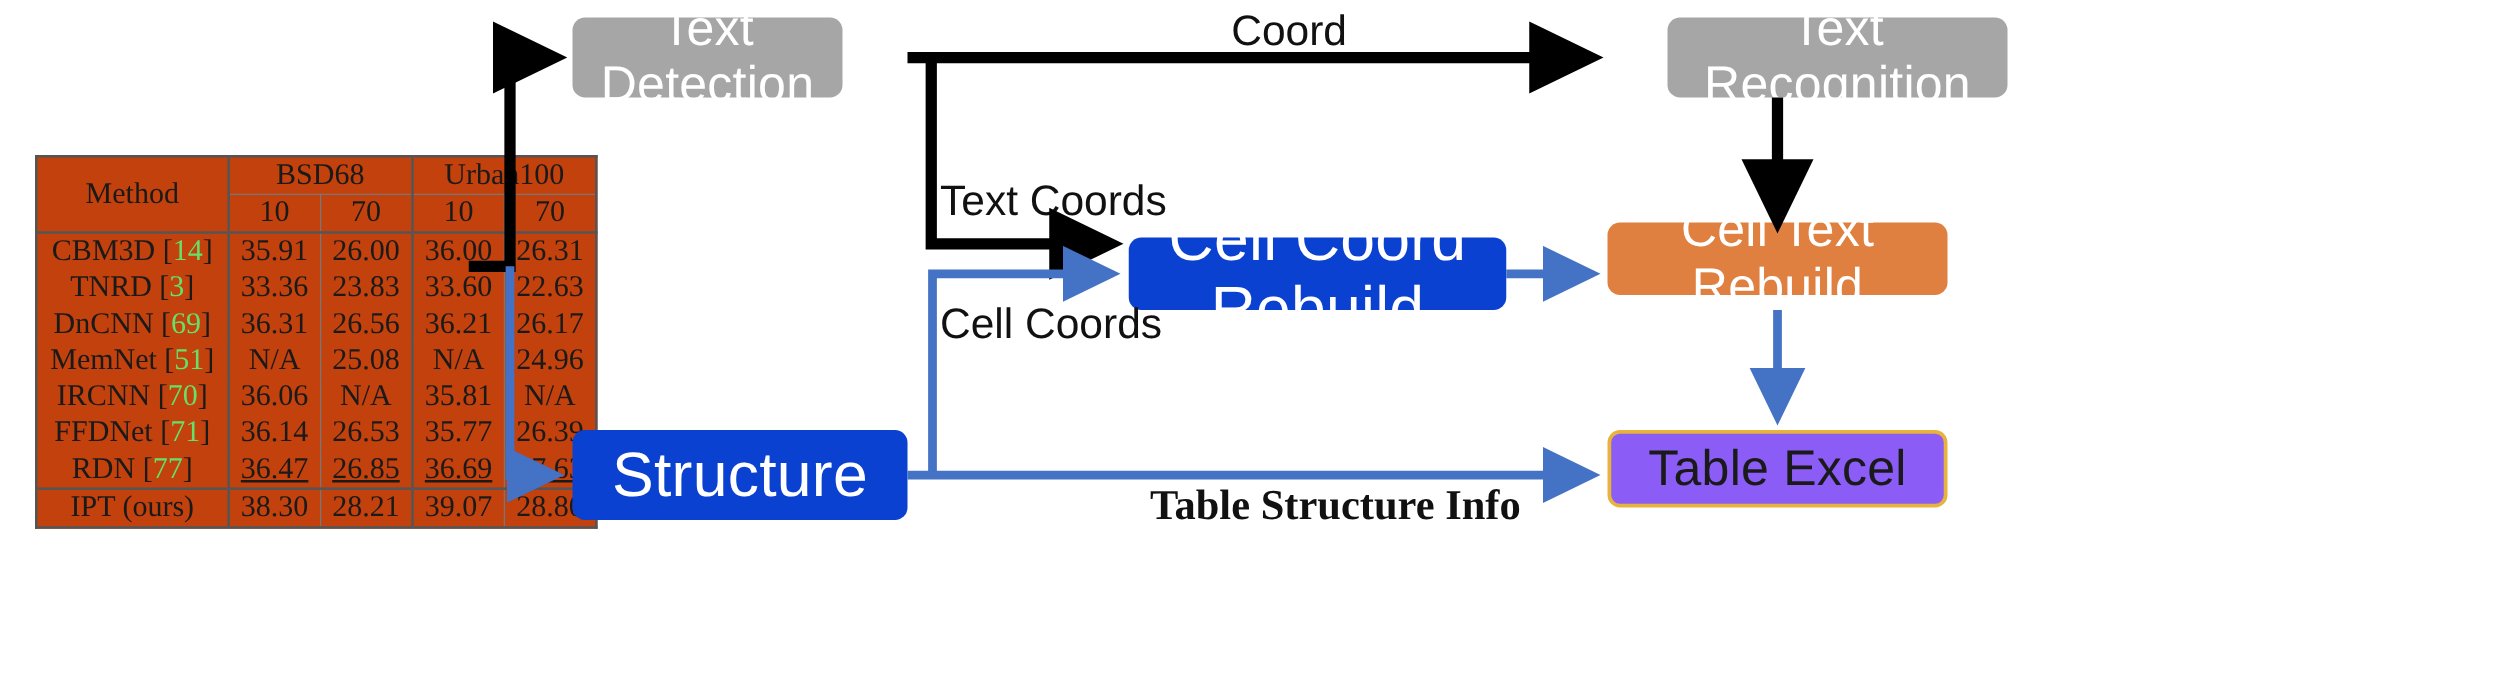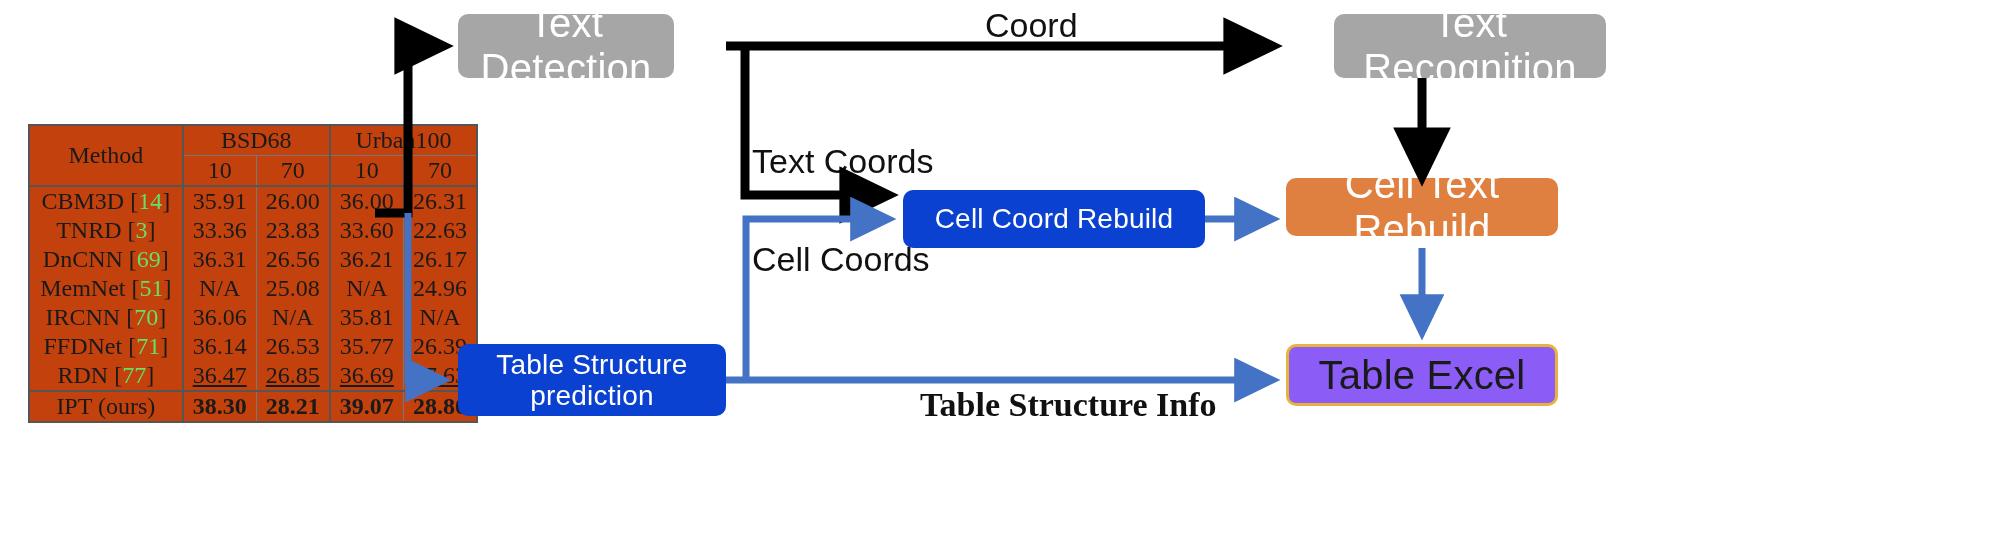"Cell Coord Rebuild" .node-blue { font-size: 28px -> 50px }
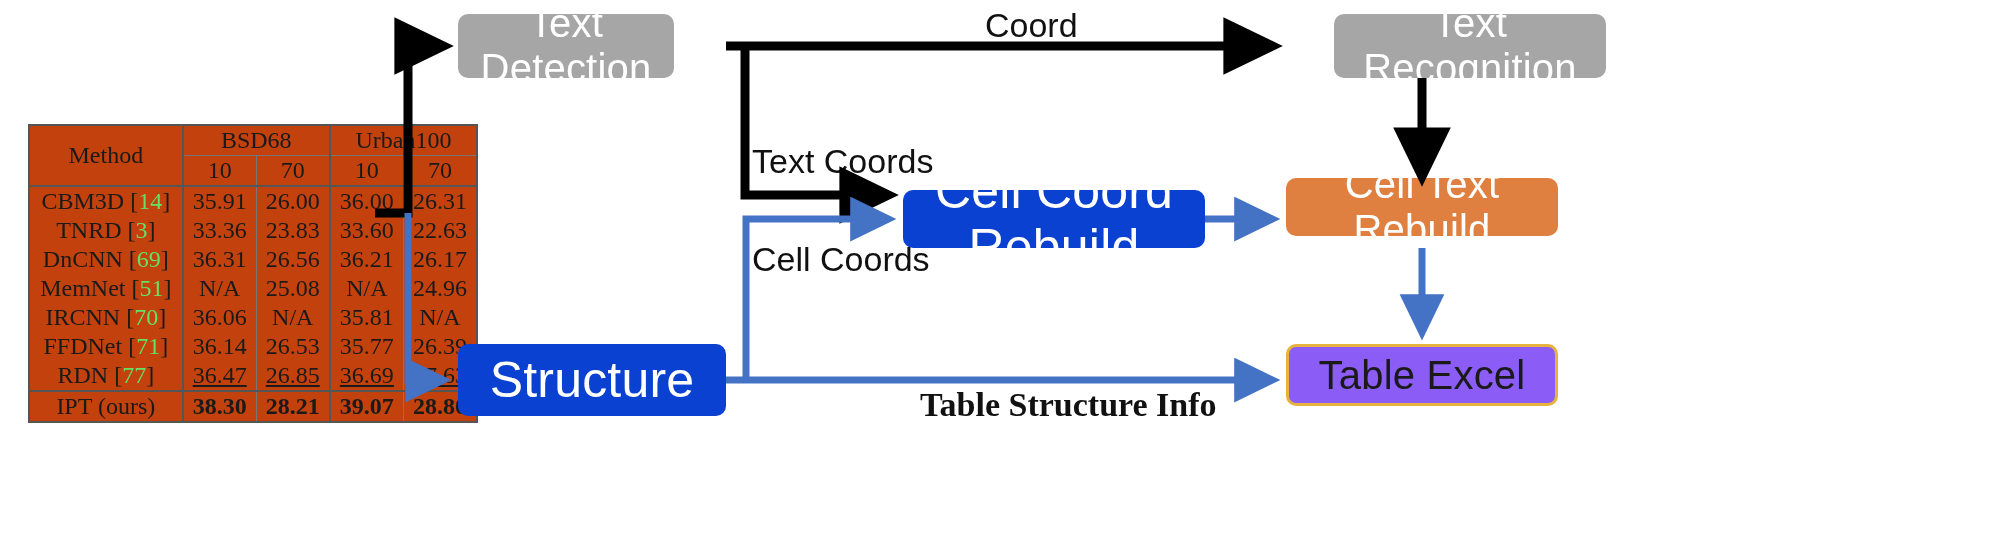"38.30" .bold-val { font-weight: bold -> normal }
